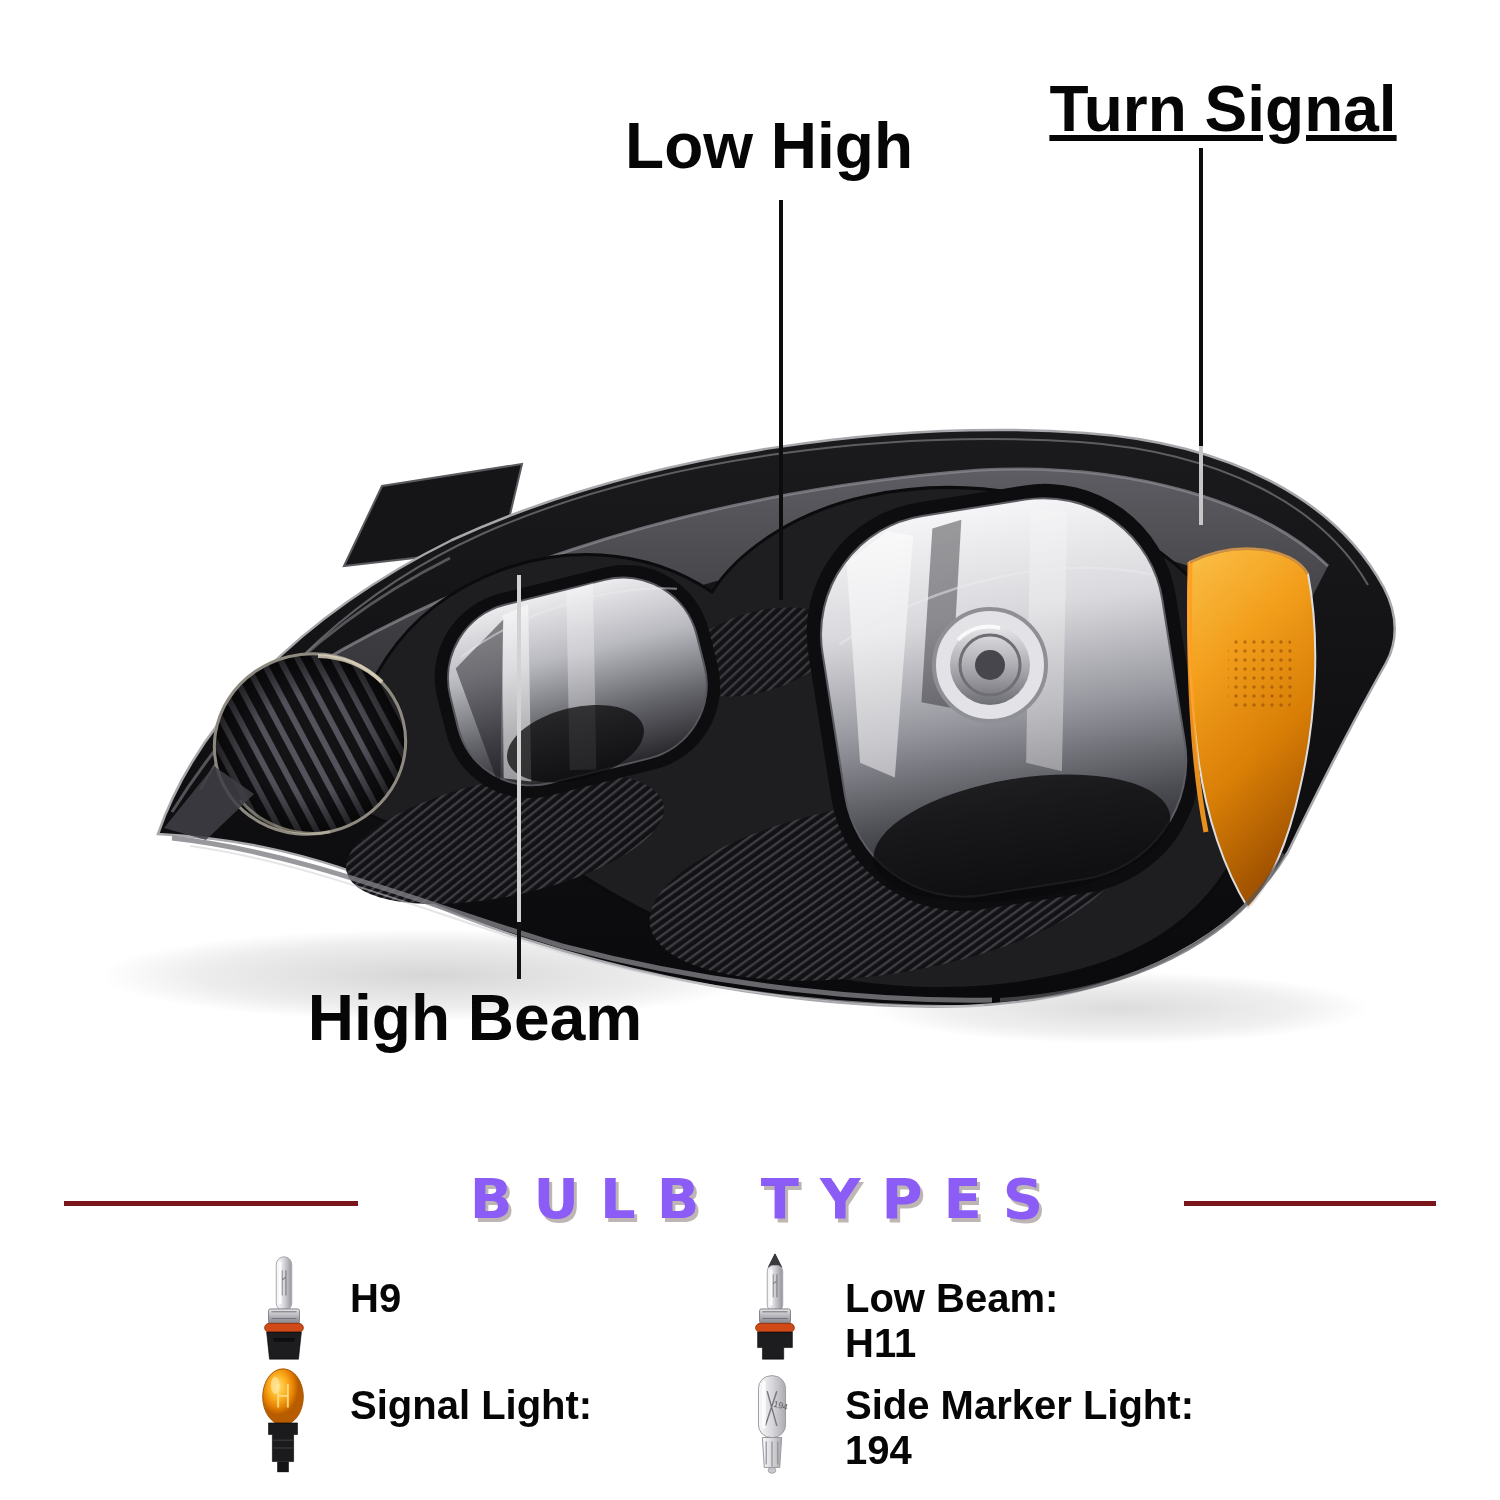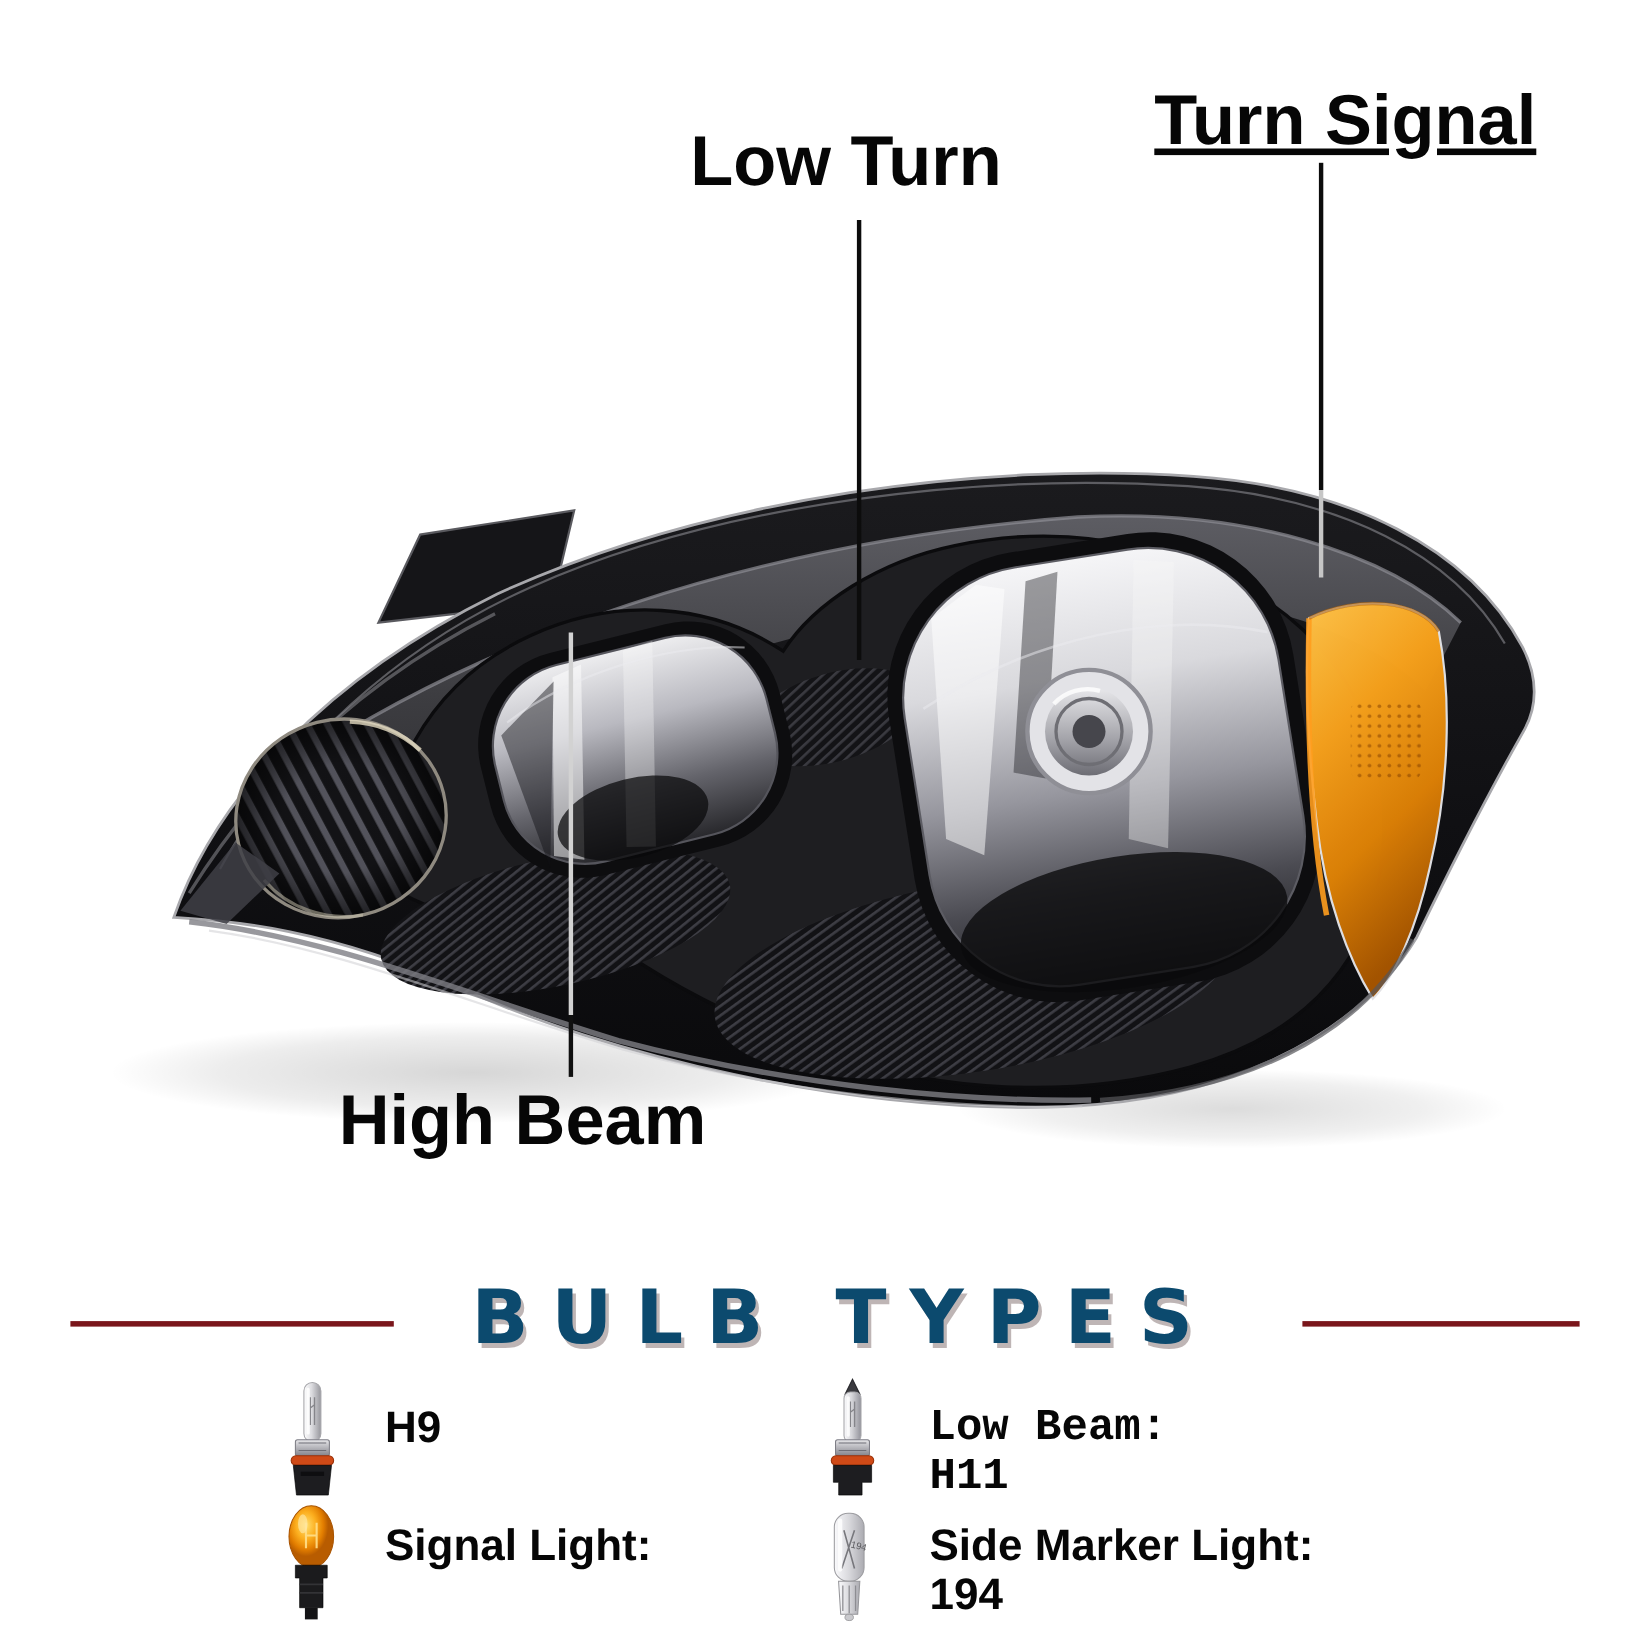"Low Turn" div.callout { text: Turn -> High }
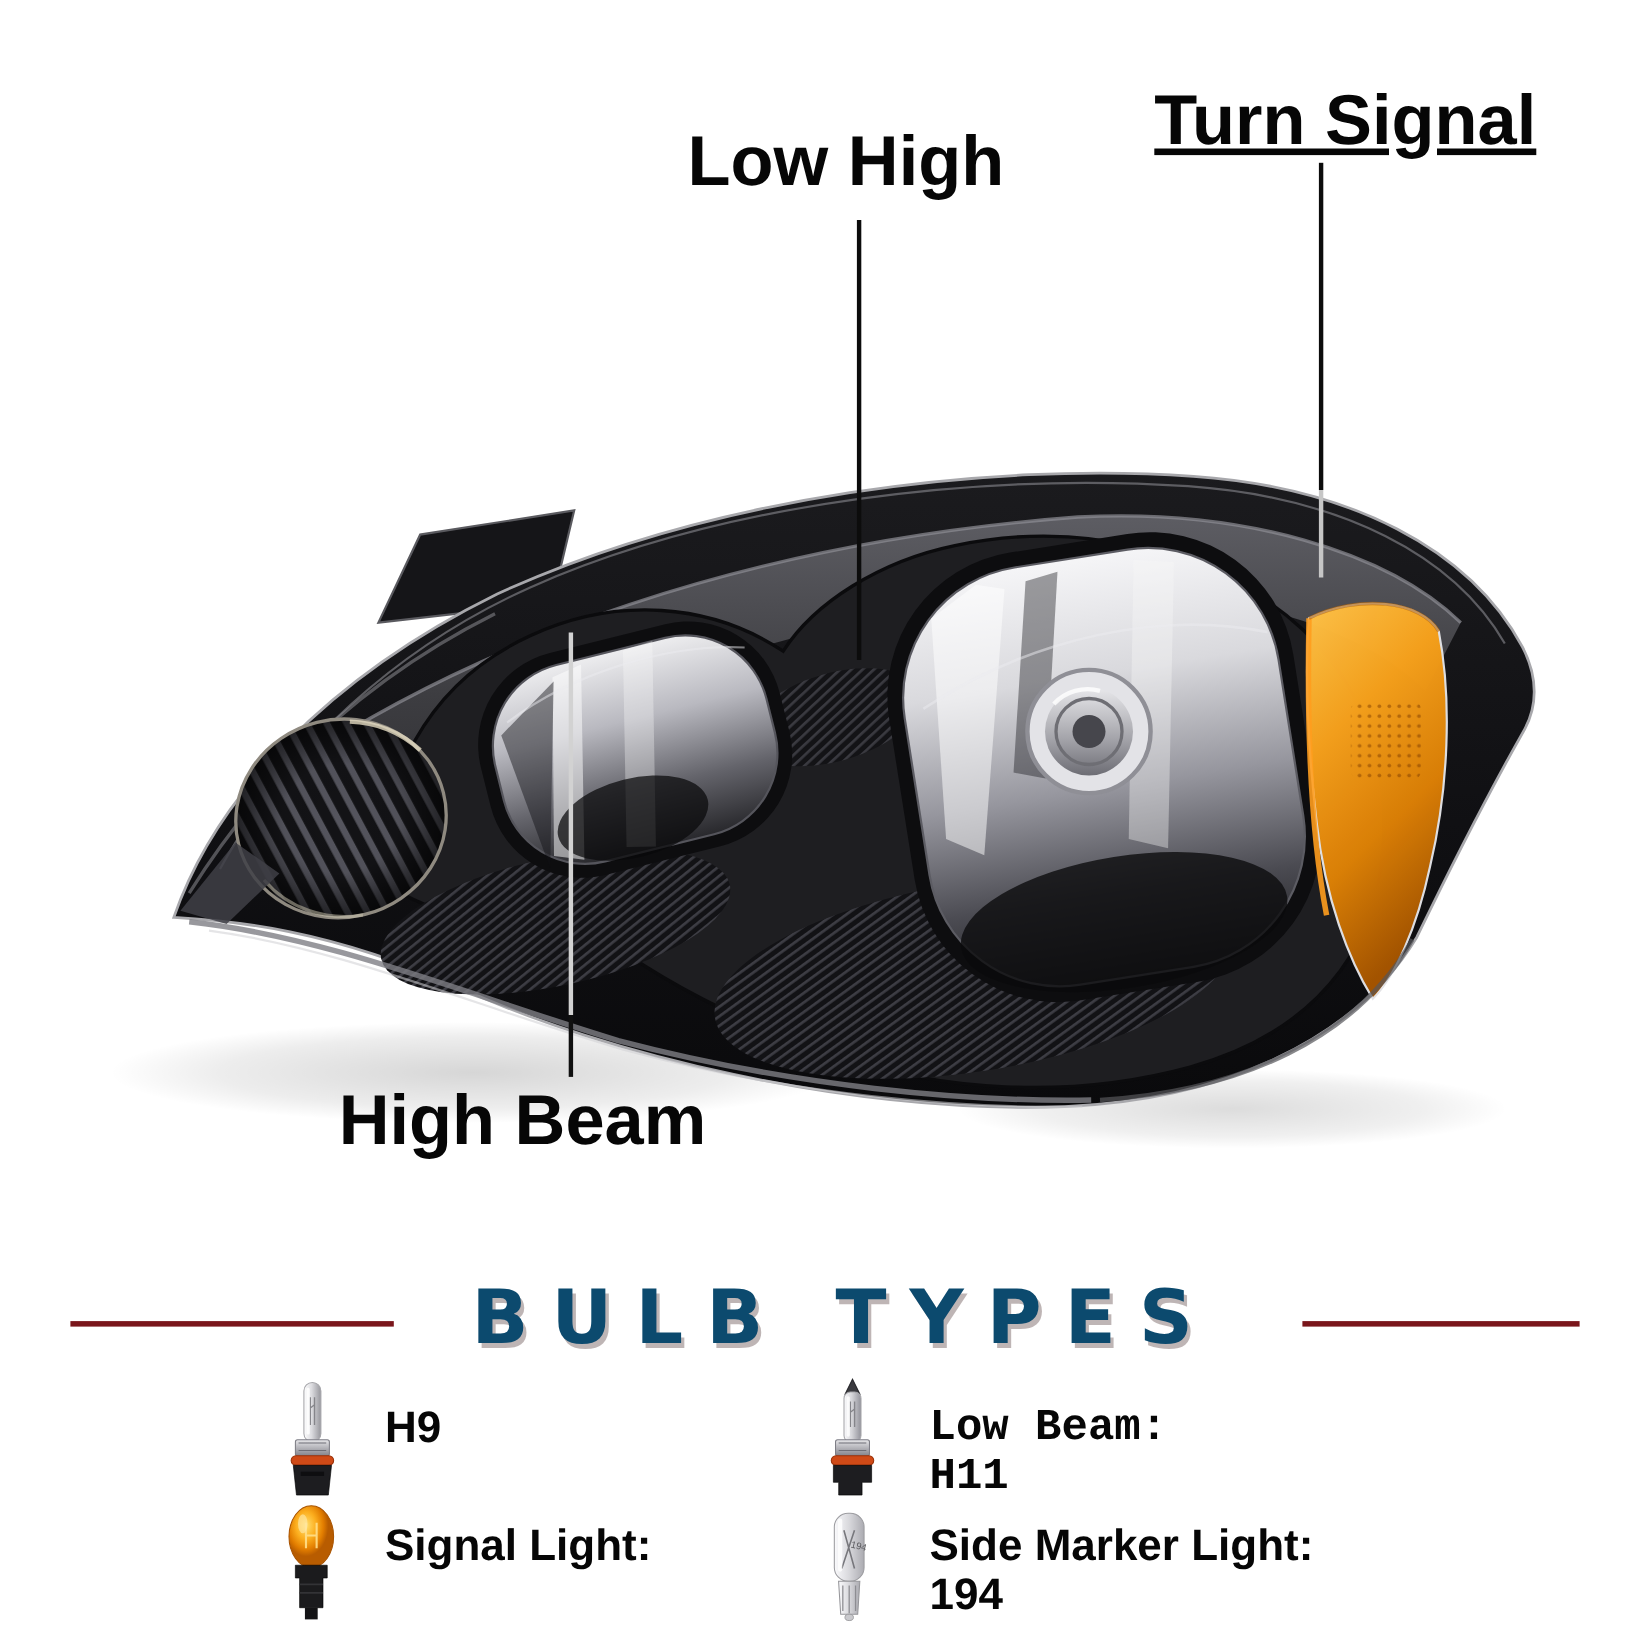"BULB TYPES" #bulb-title { color: #0c4a6e -> #8b5cf6; font-size: 68px -> 56px }
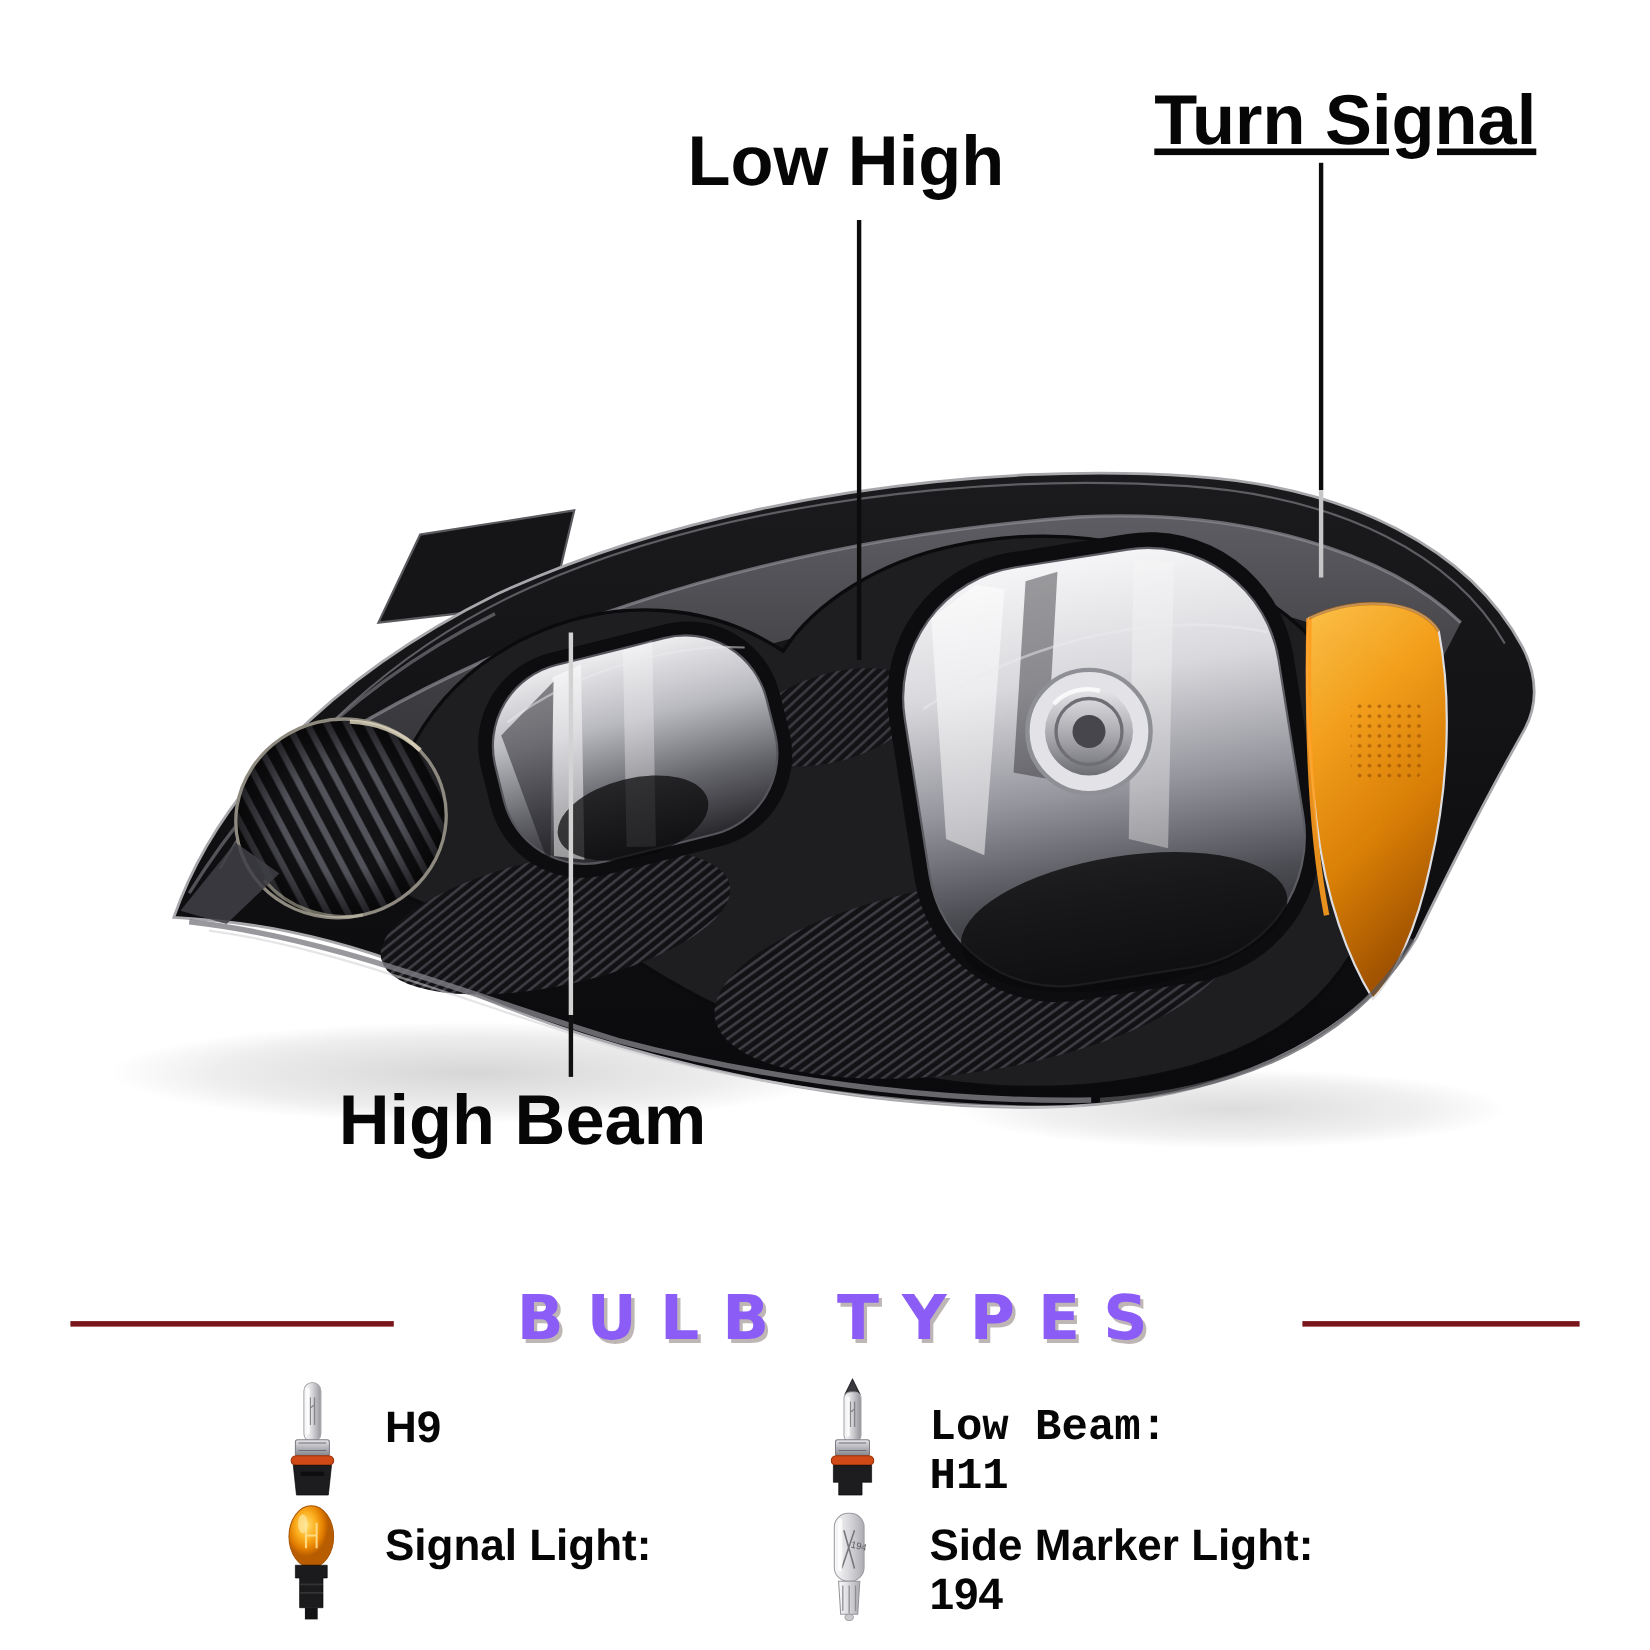"Low Beam:" div.leg-text { font-family: Liberation Mono, monospace -> none }
